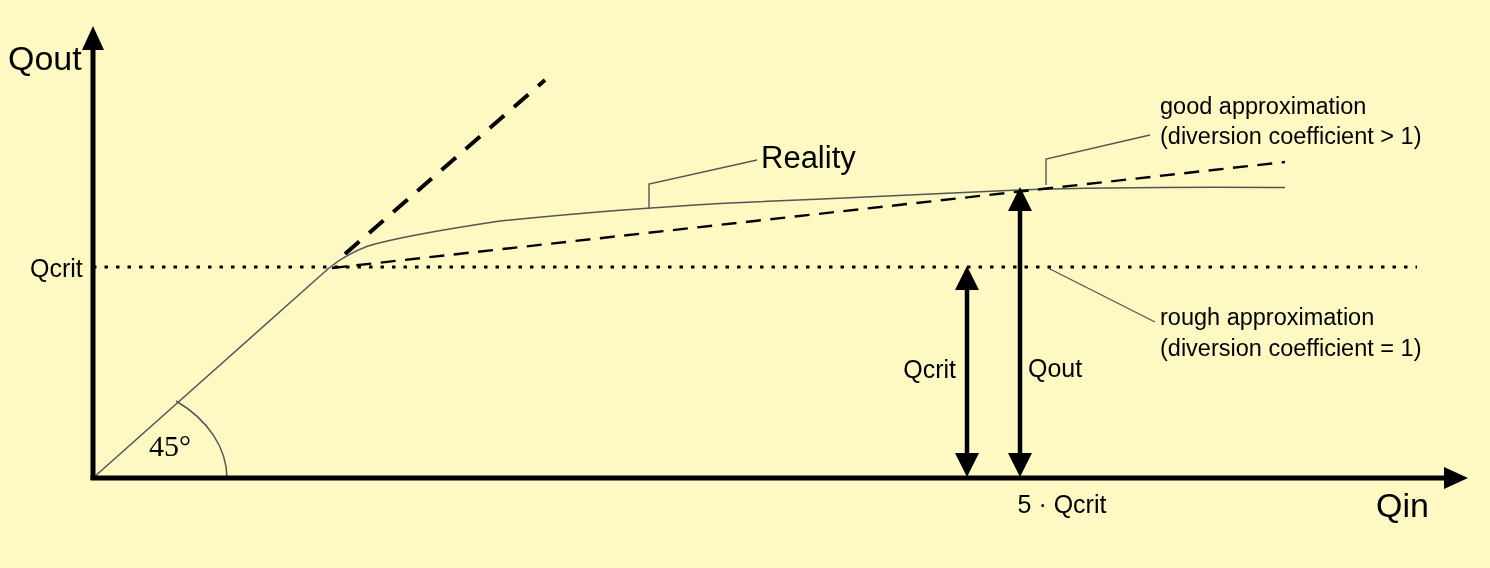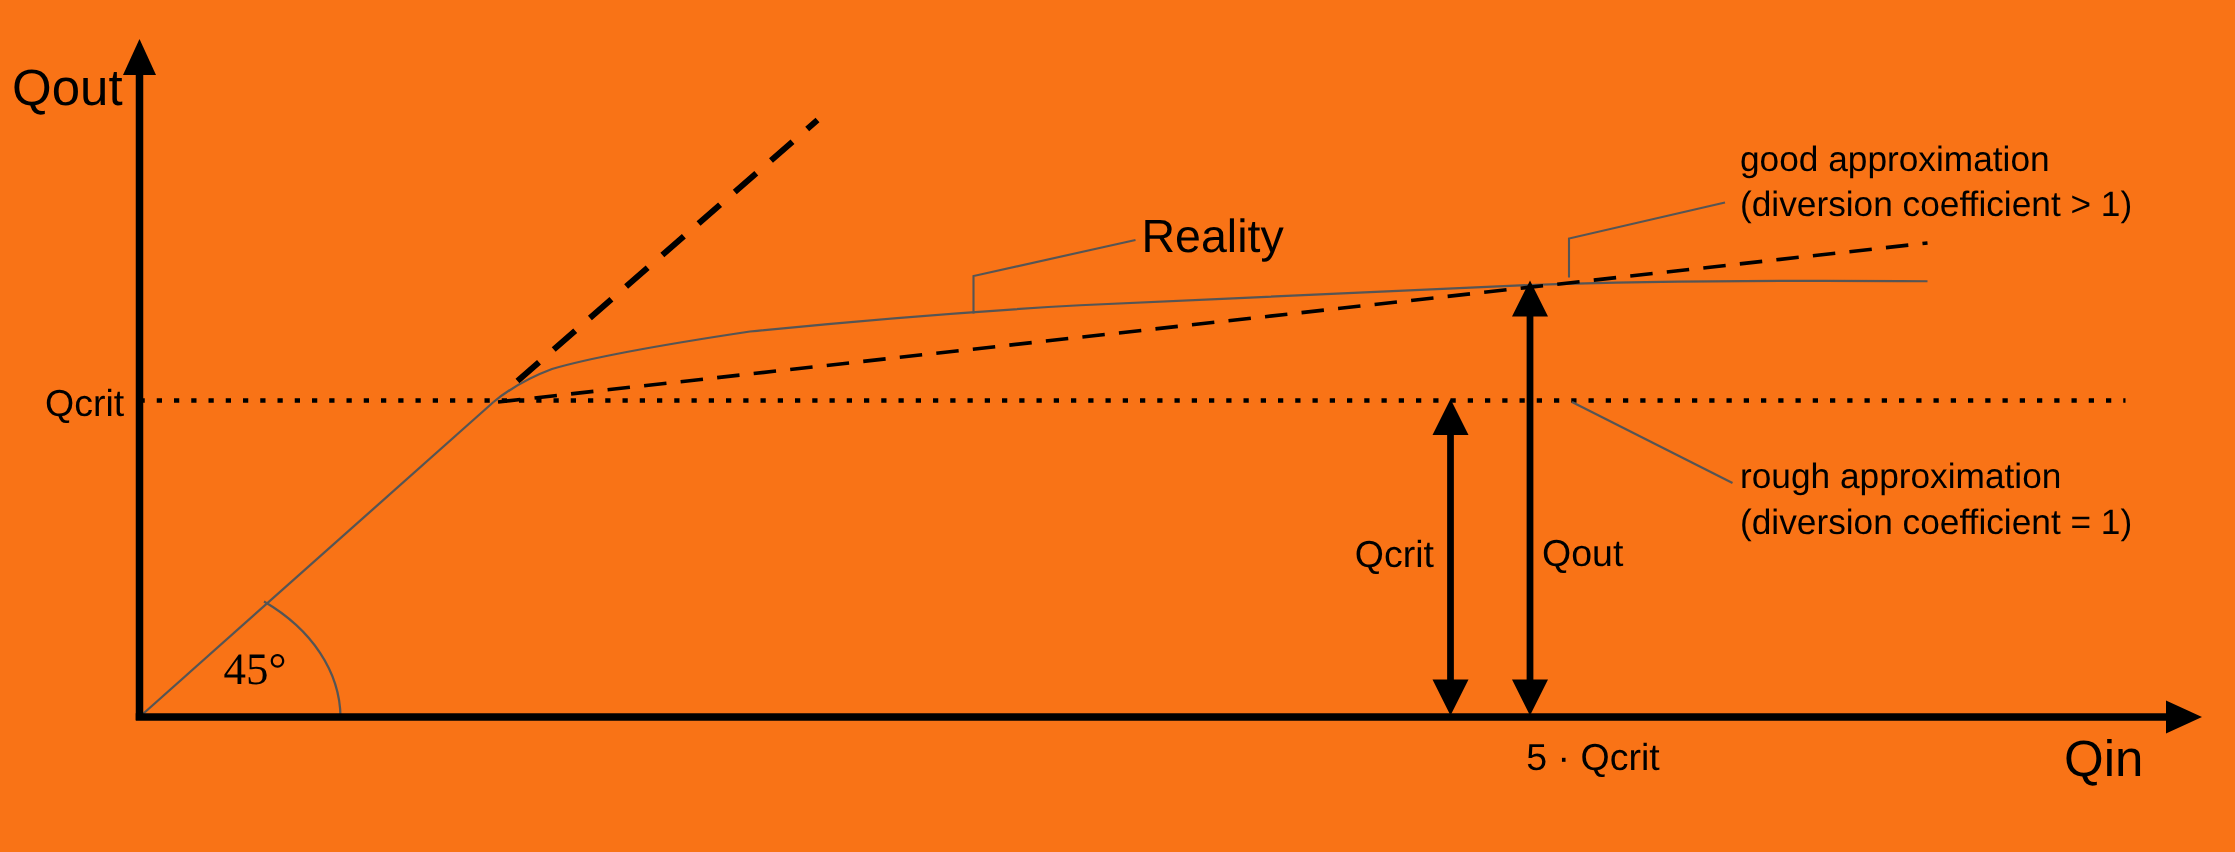"Qout" .canvas { background: #f97316 -> #fef9c3 }
